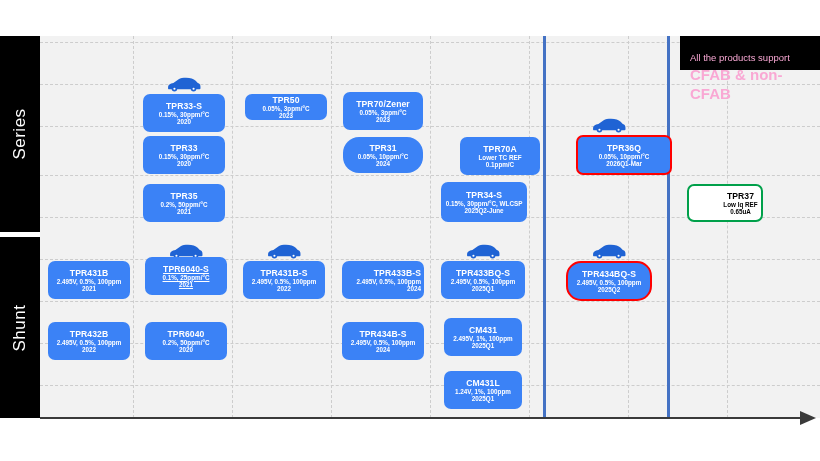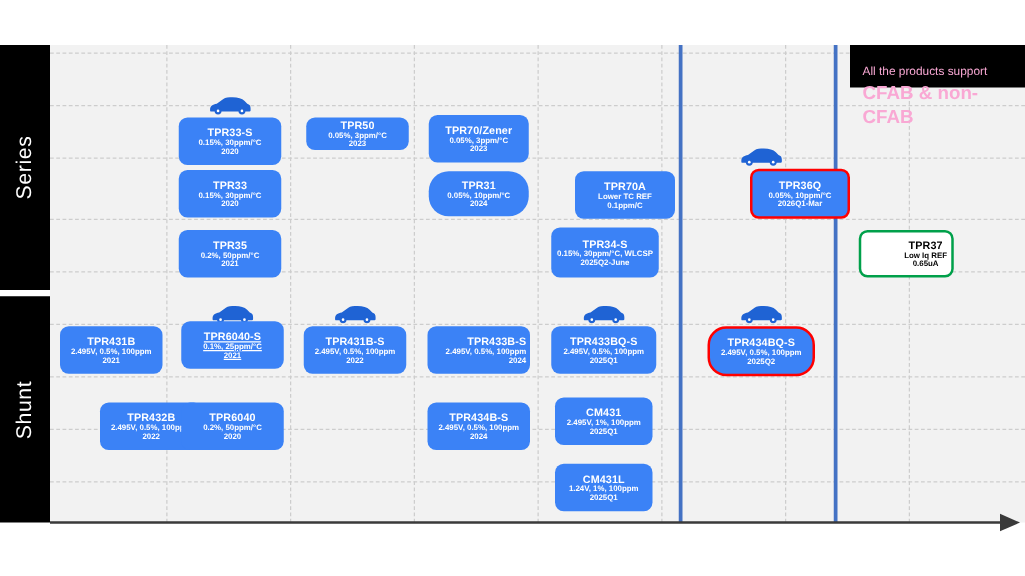"TPR36Q" div.chip { left: 600px -> 576px; width: 80px -> 96px }
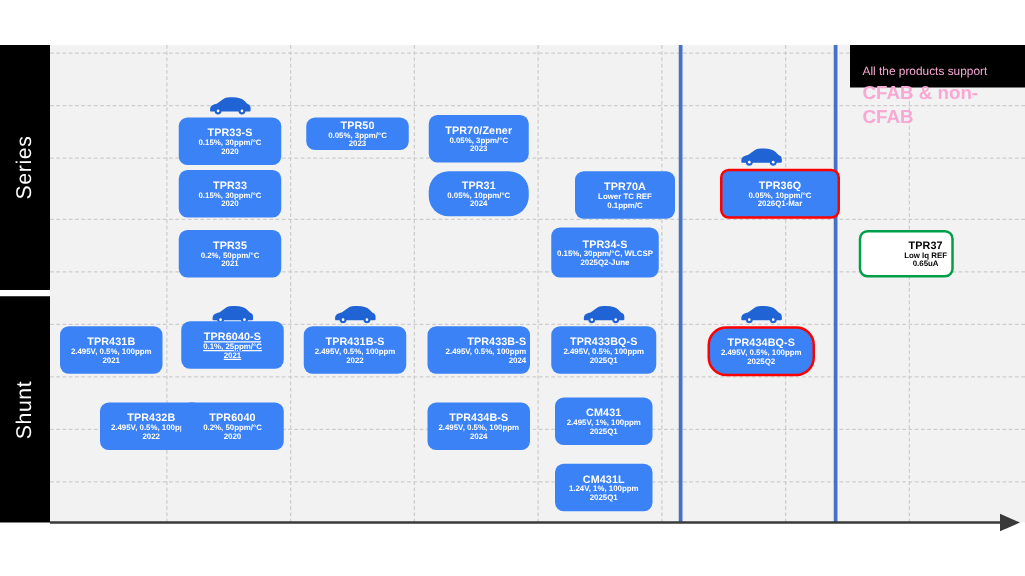"TPR432B" div.chip { margin-left: 32px -> none }
